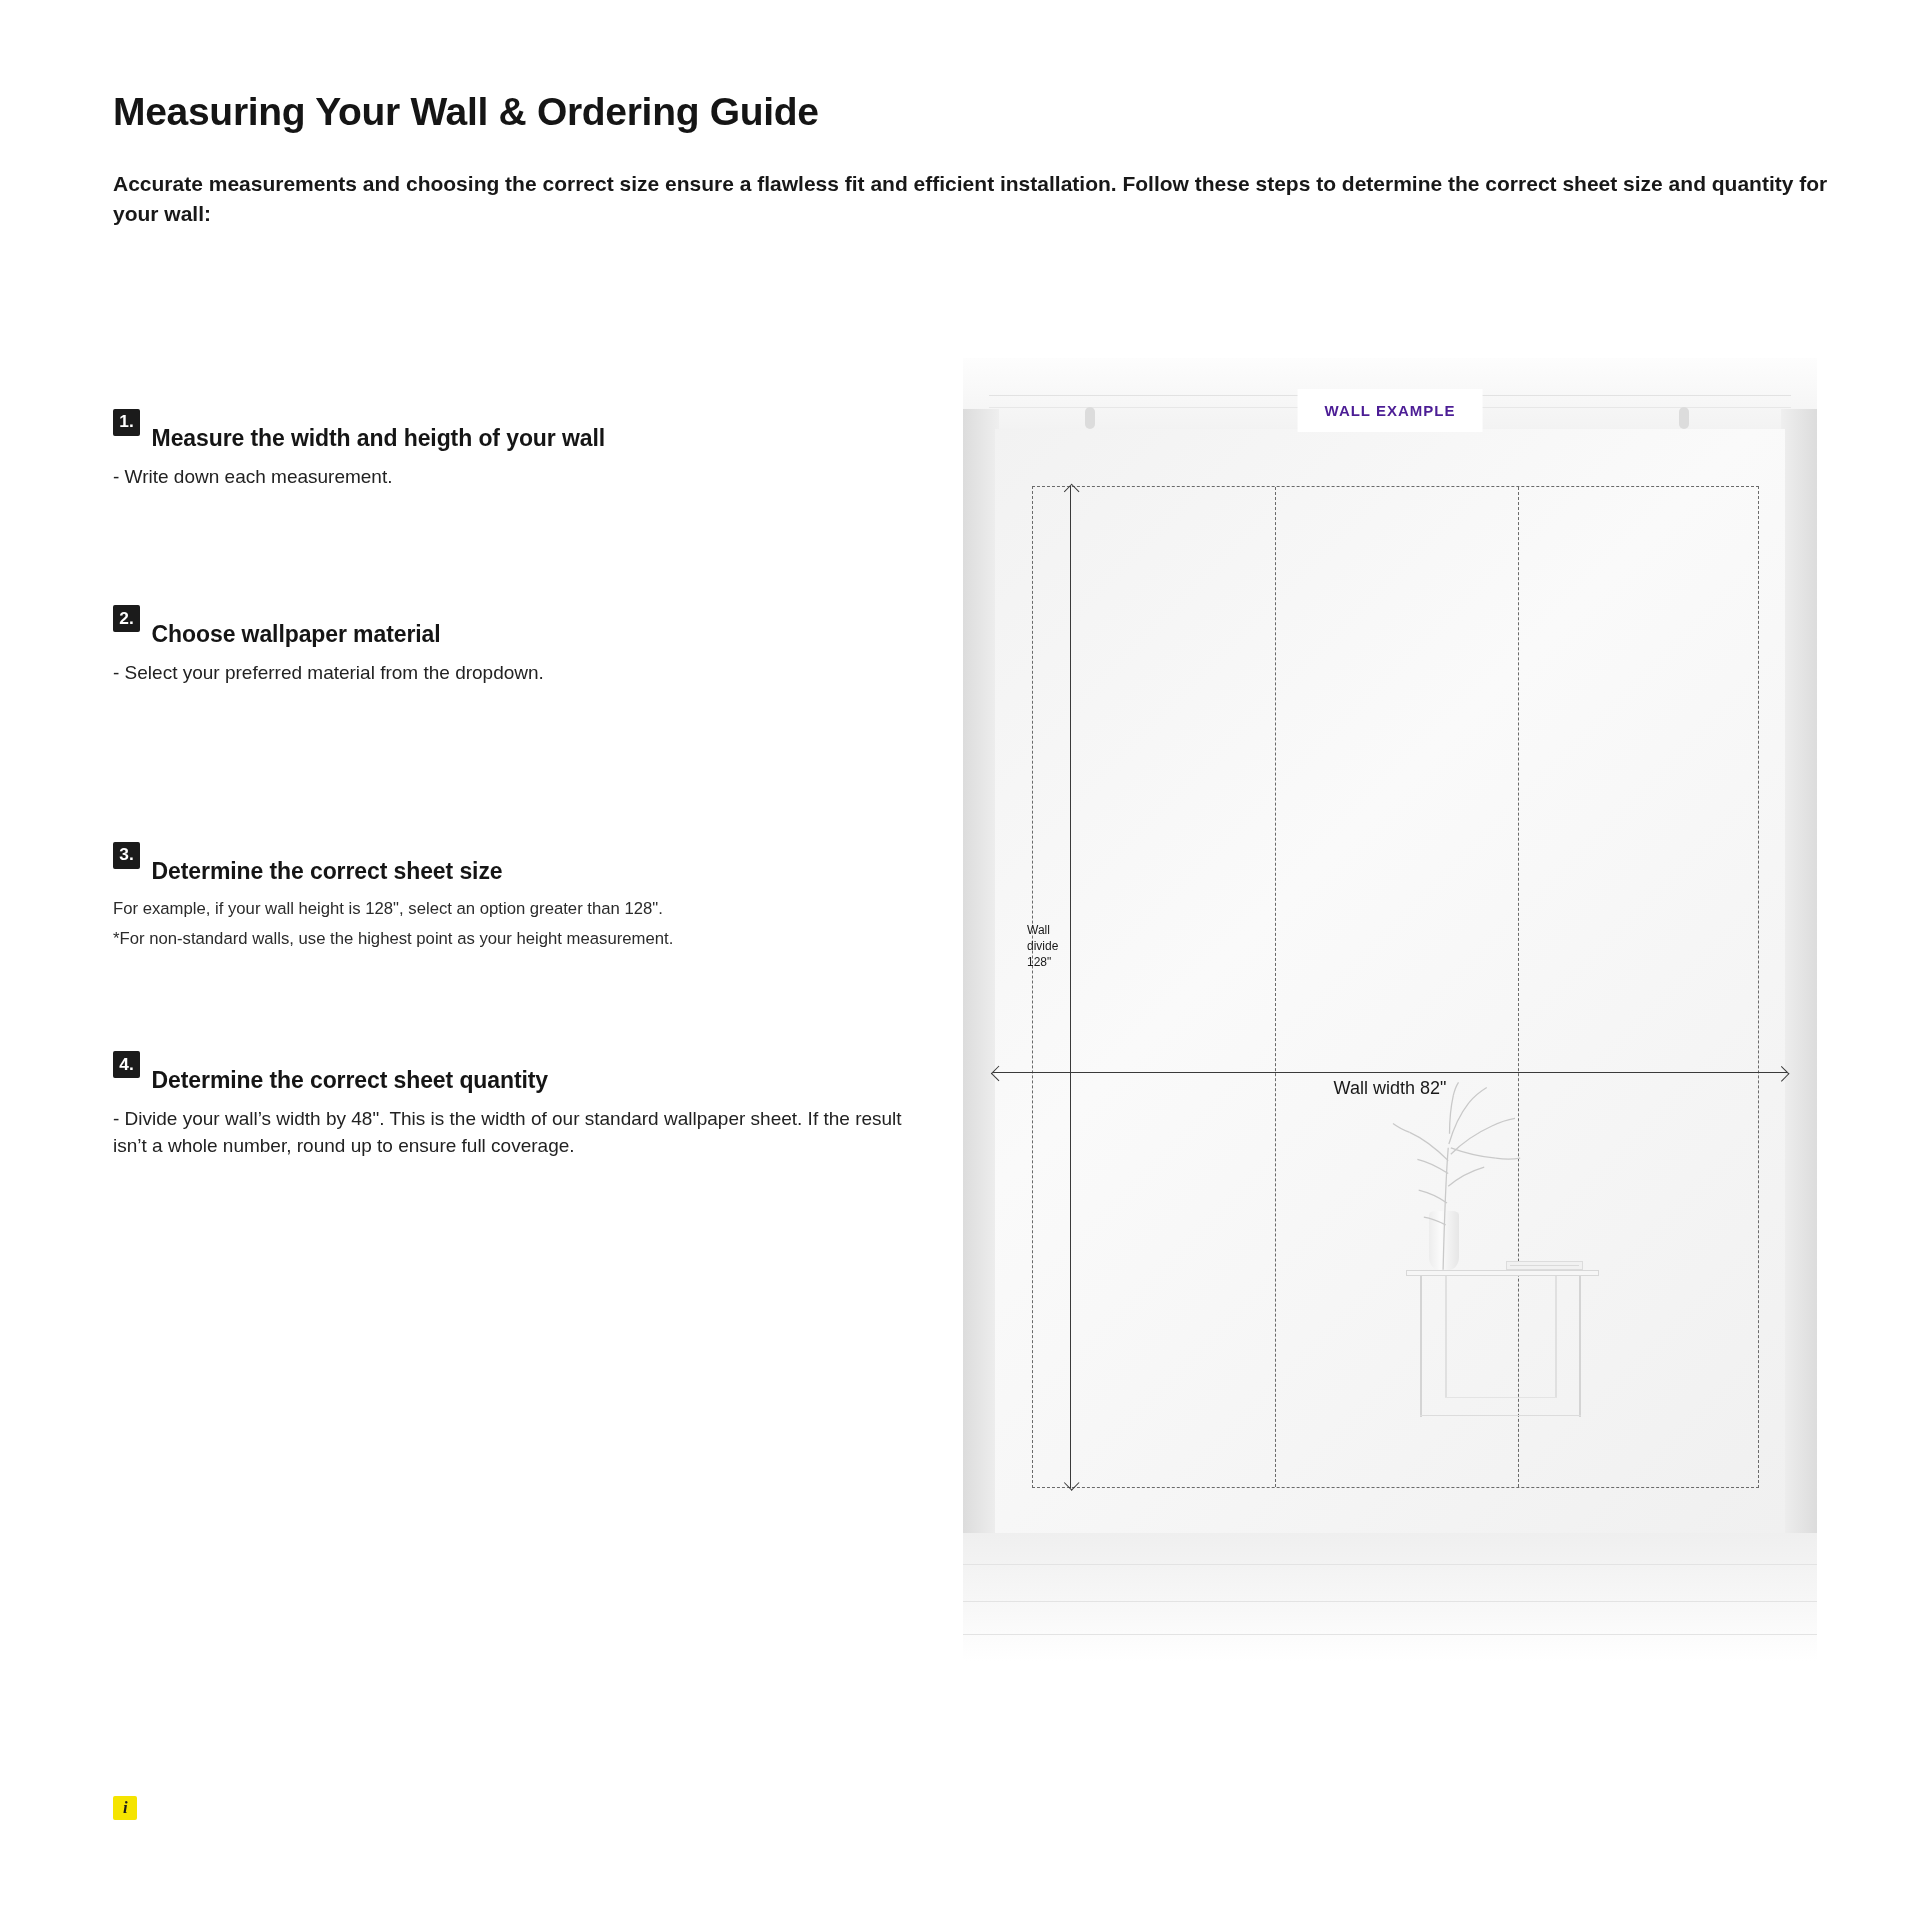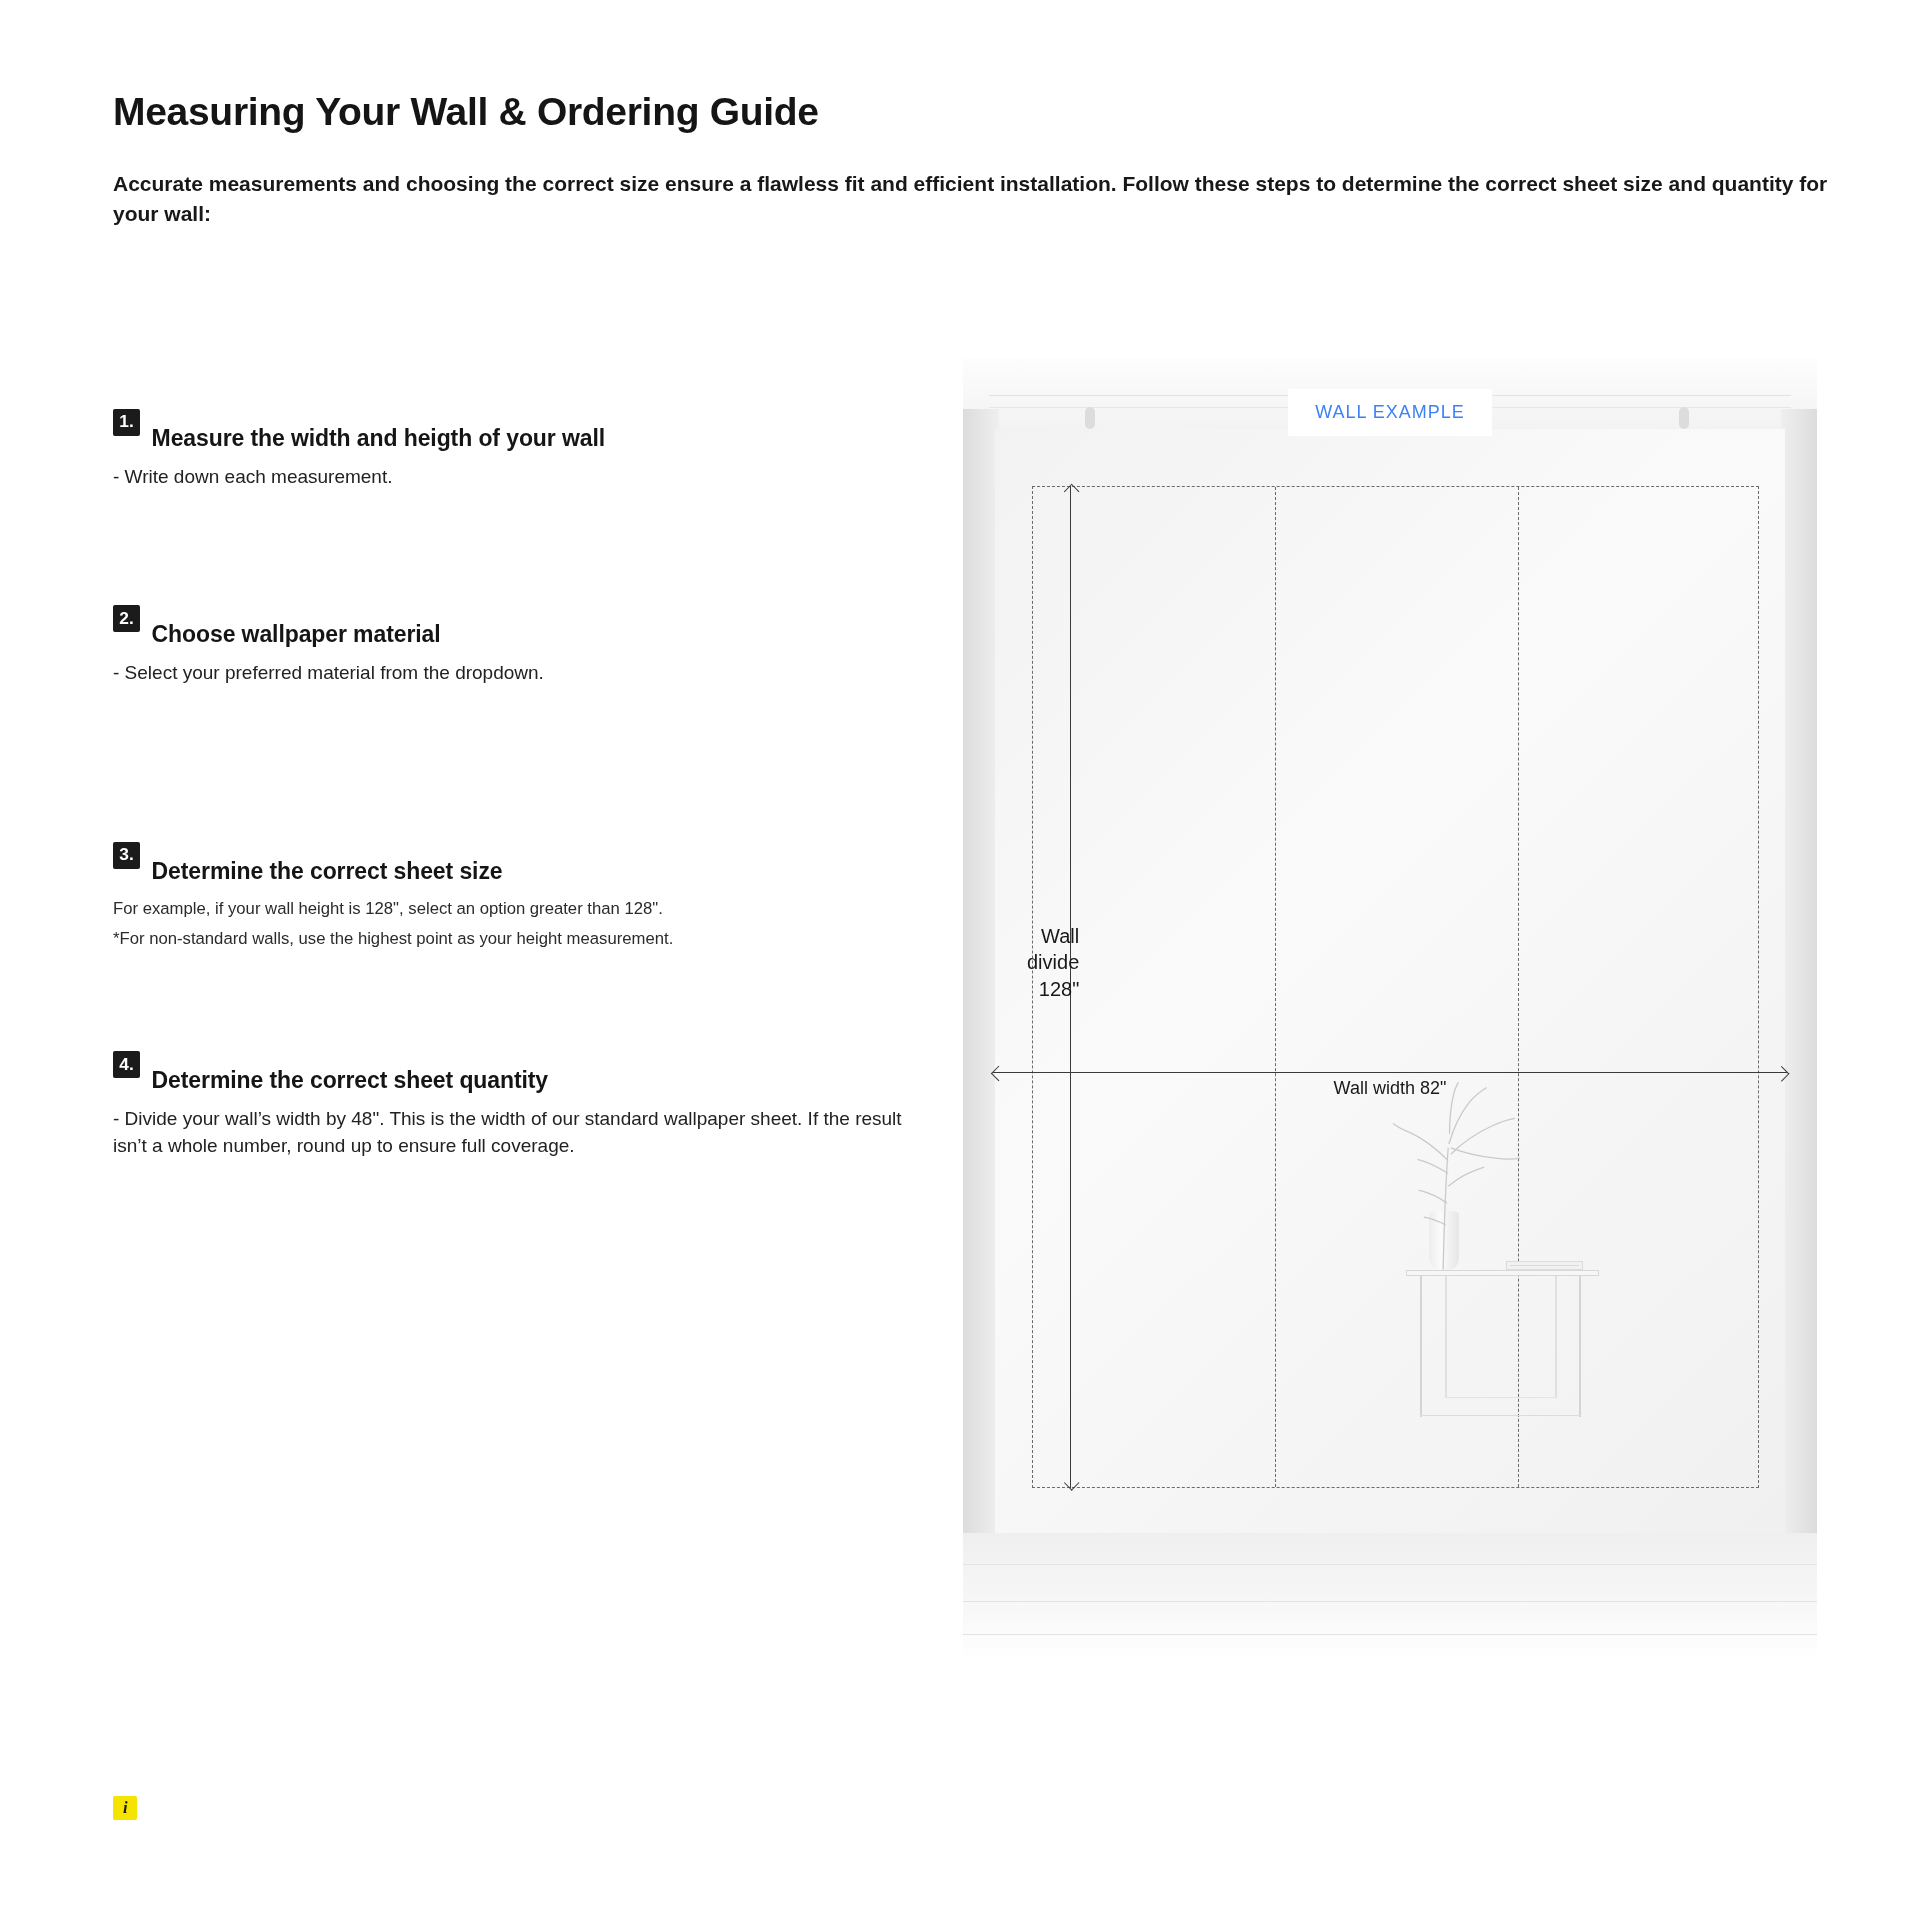"WALL EXAMPLE" .wall-label { color: #3b82f6 -> #4c1d95; font-size: 18px -> 15px; font-weight: normal -> bold }
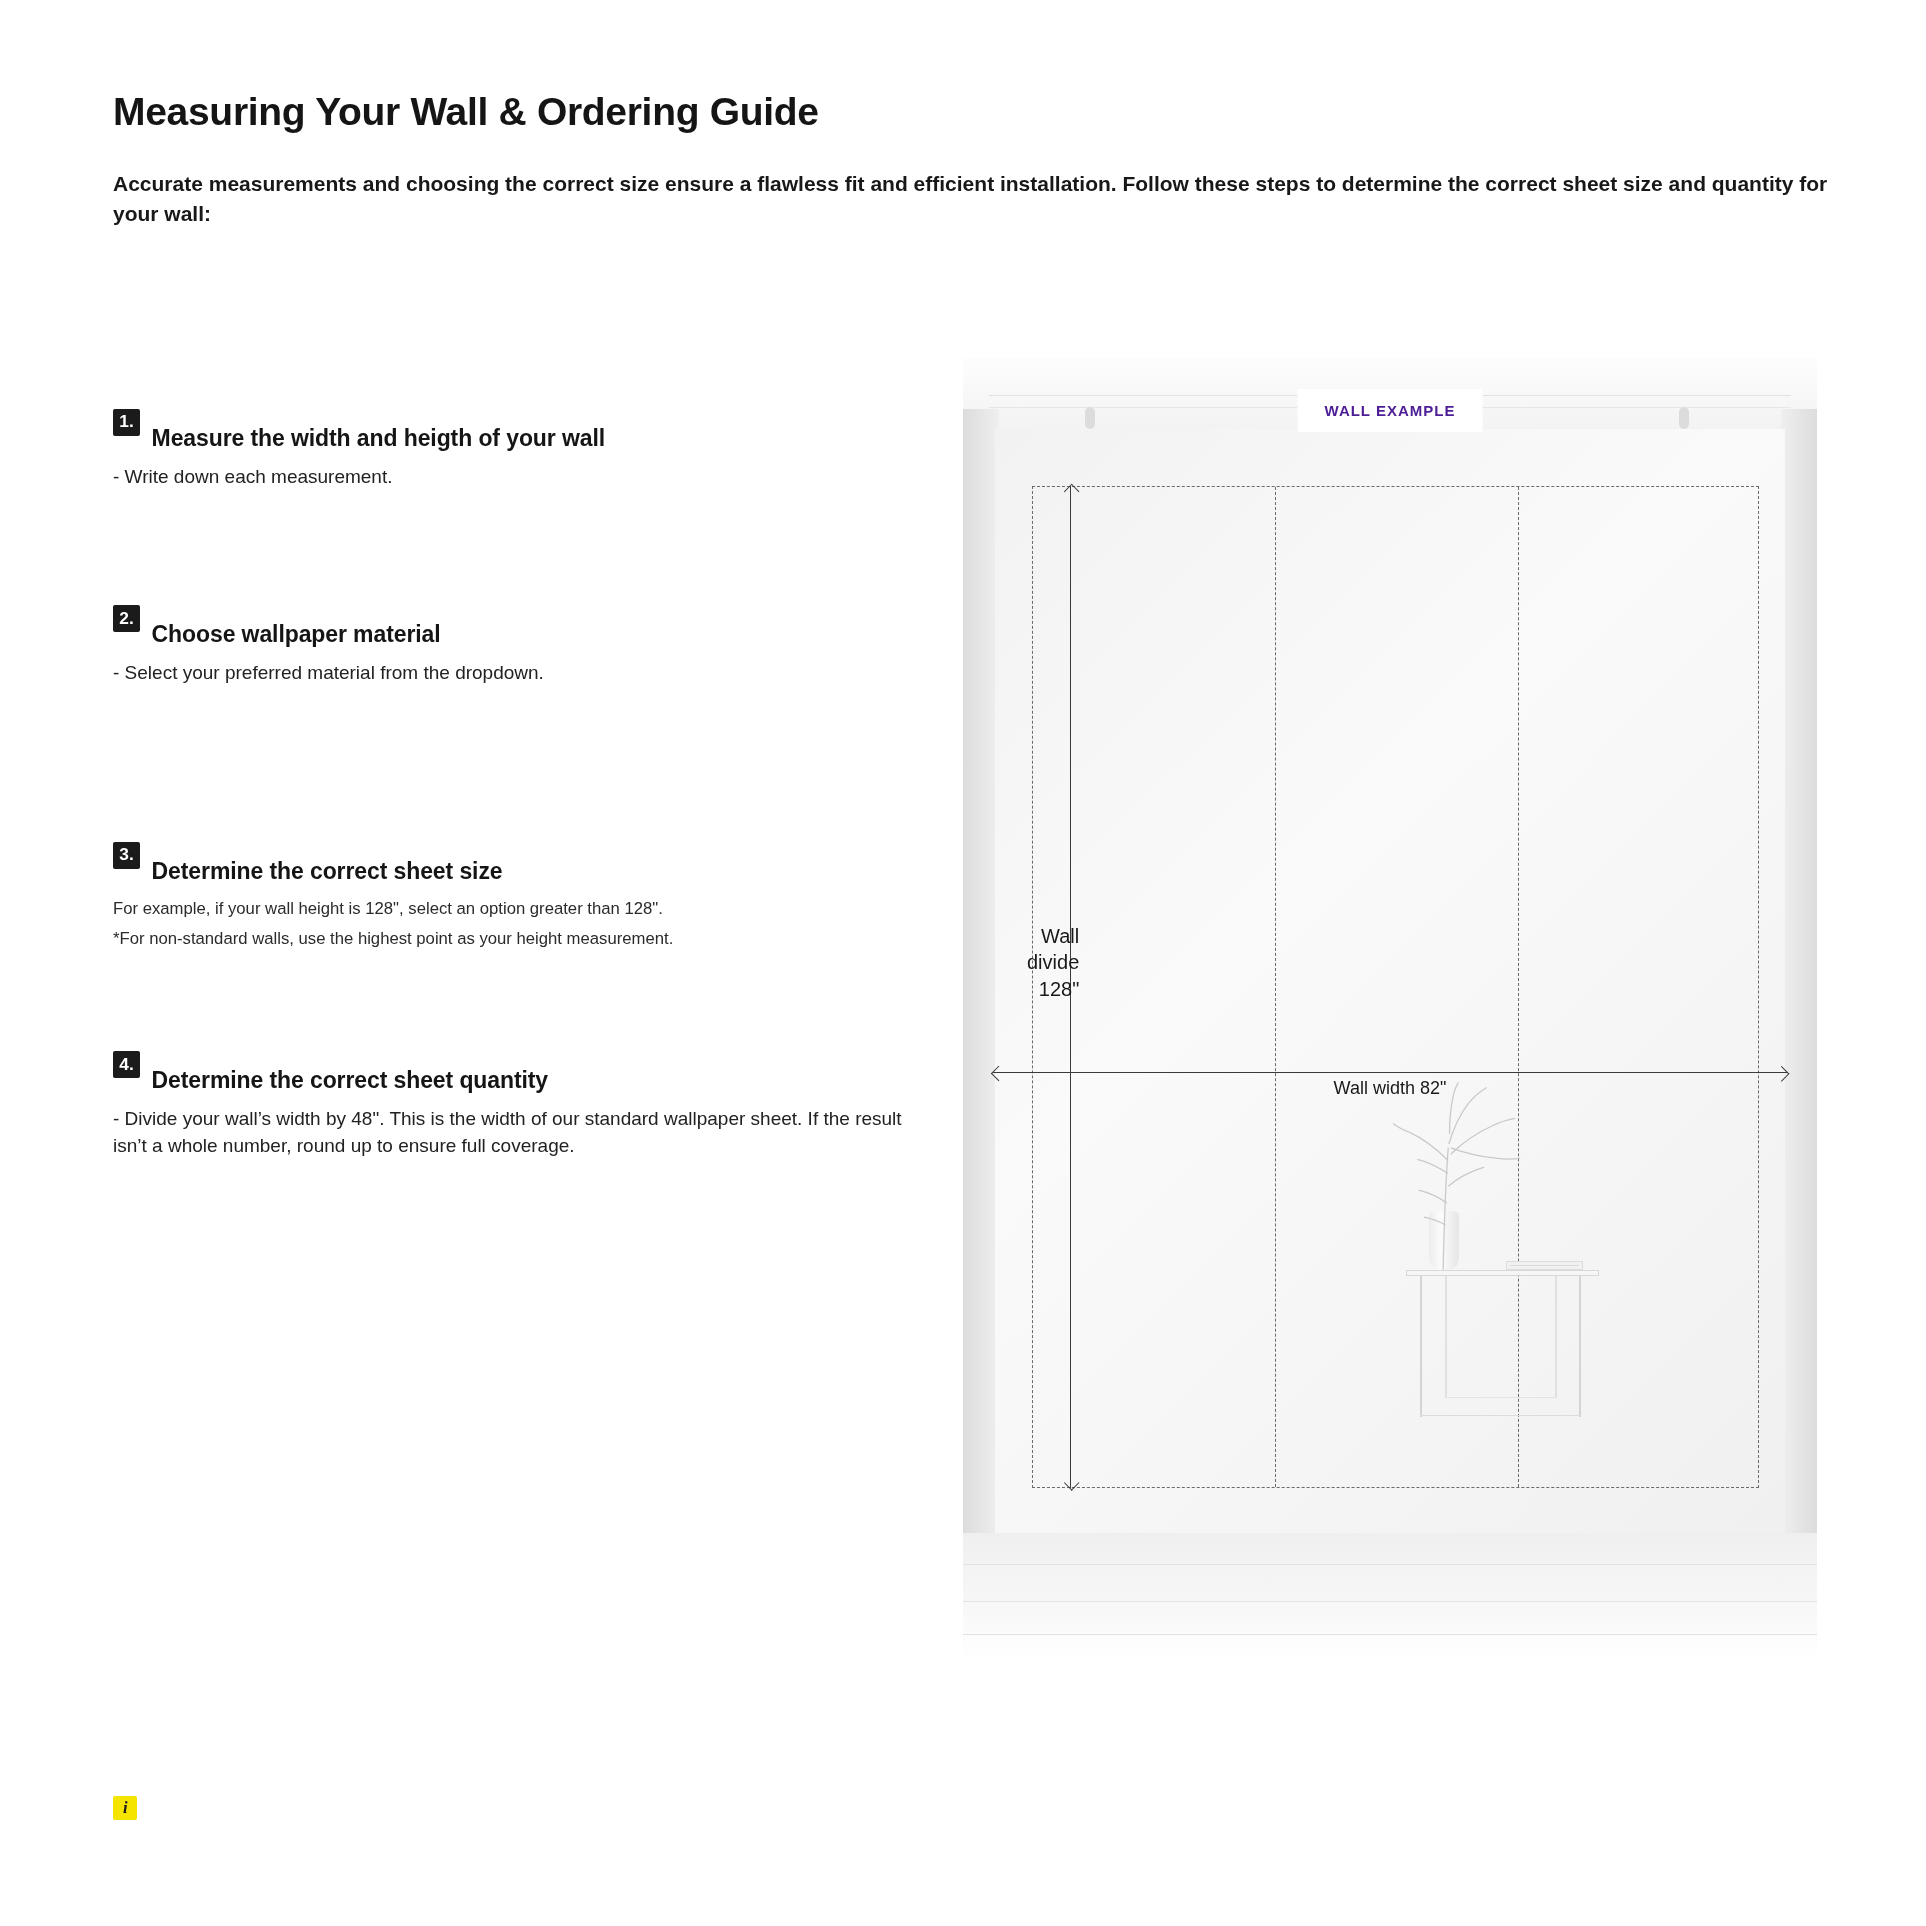"Wall" .dim-v-label { font-size: 20px -> 12px; text-align: right -> none }
